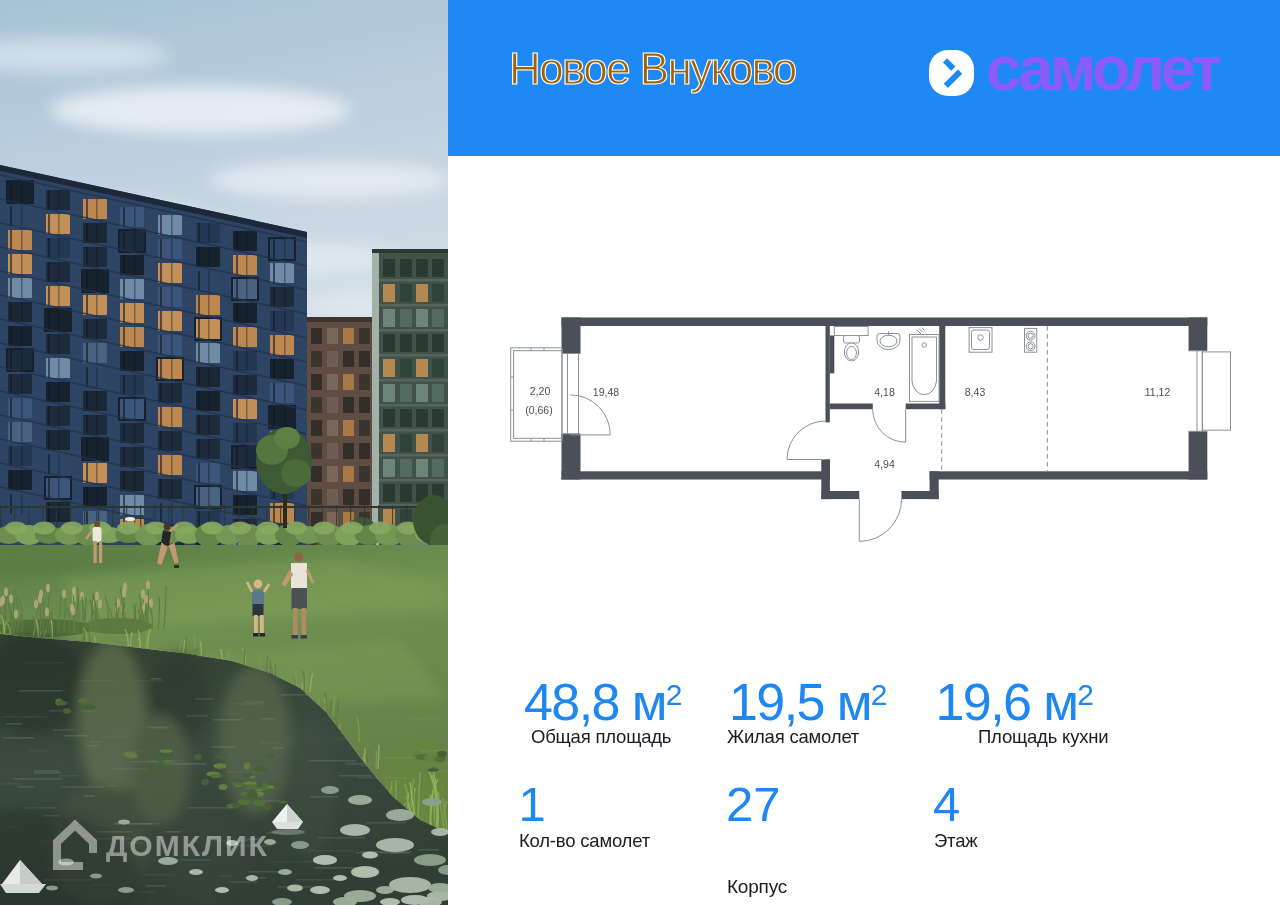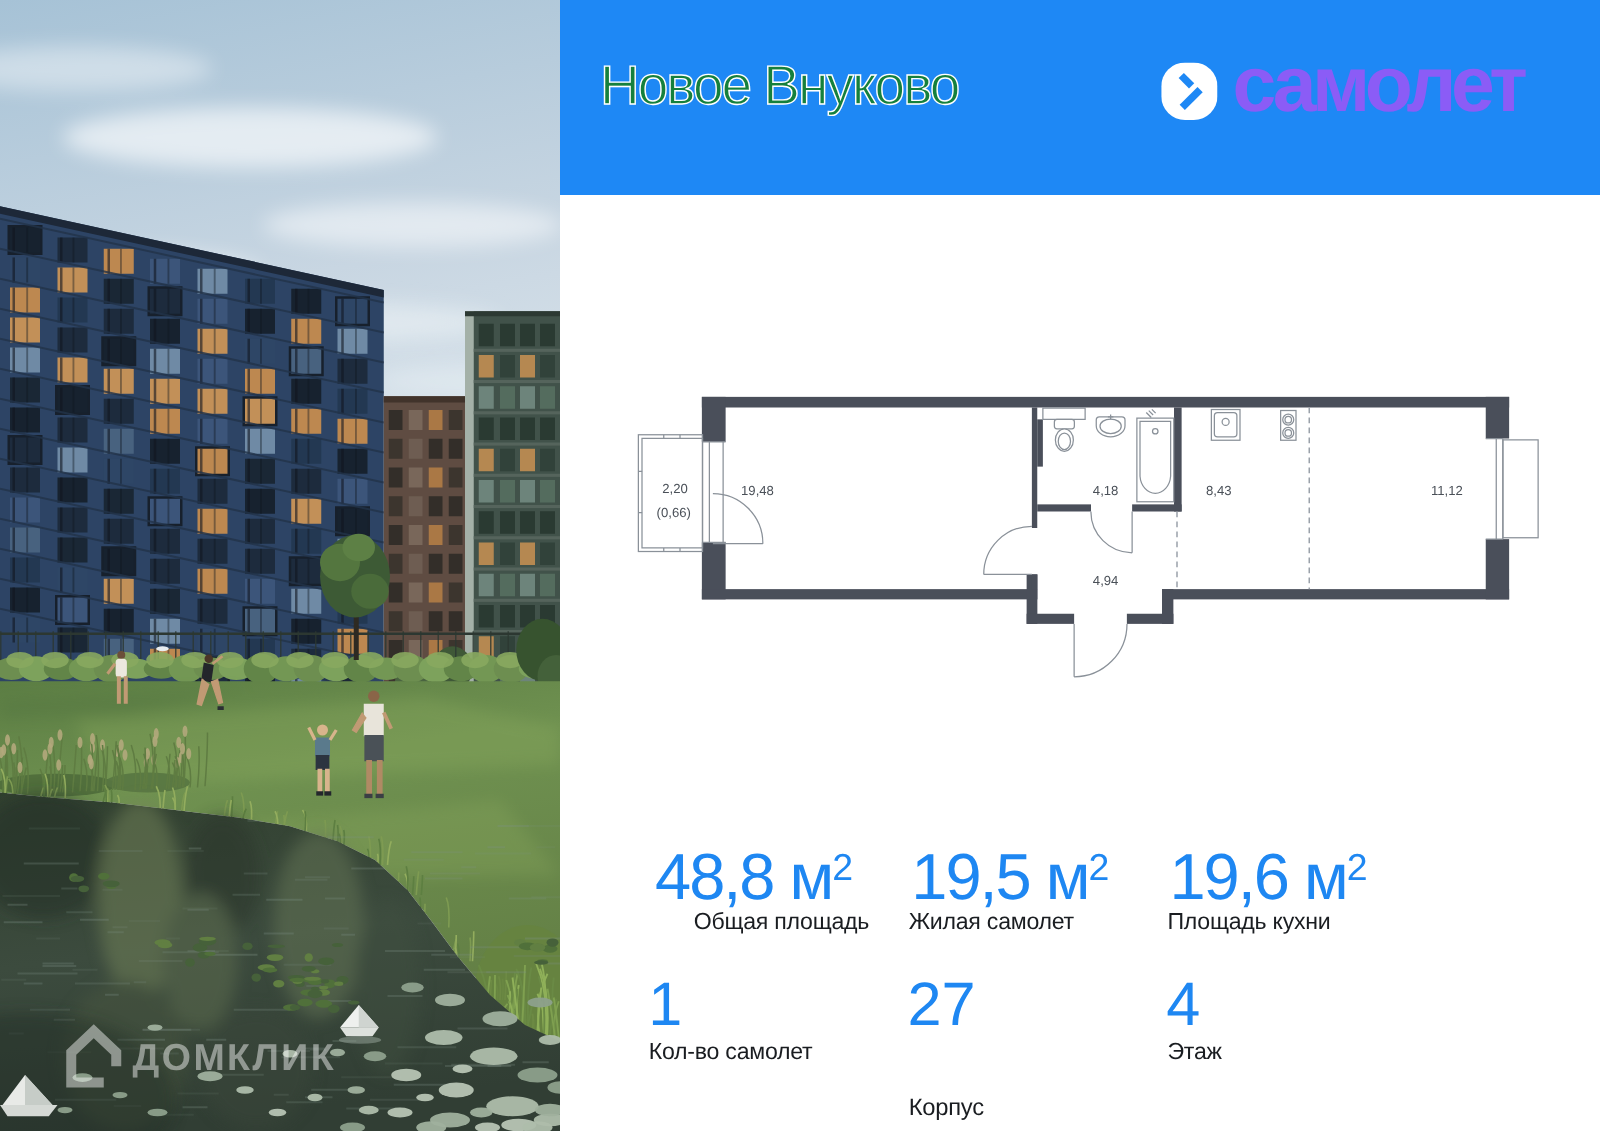"Новое Внуково" div.abs { color: #15803d -> #a16207; left: 480px -> 509px }
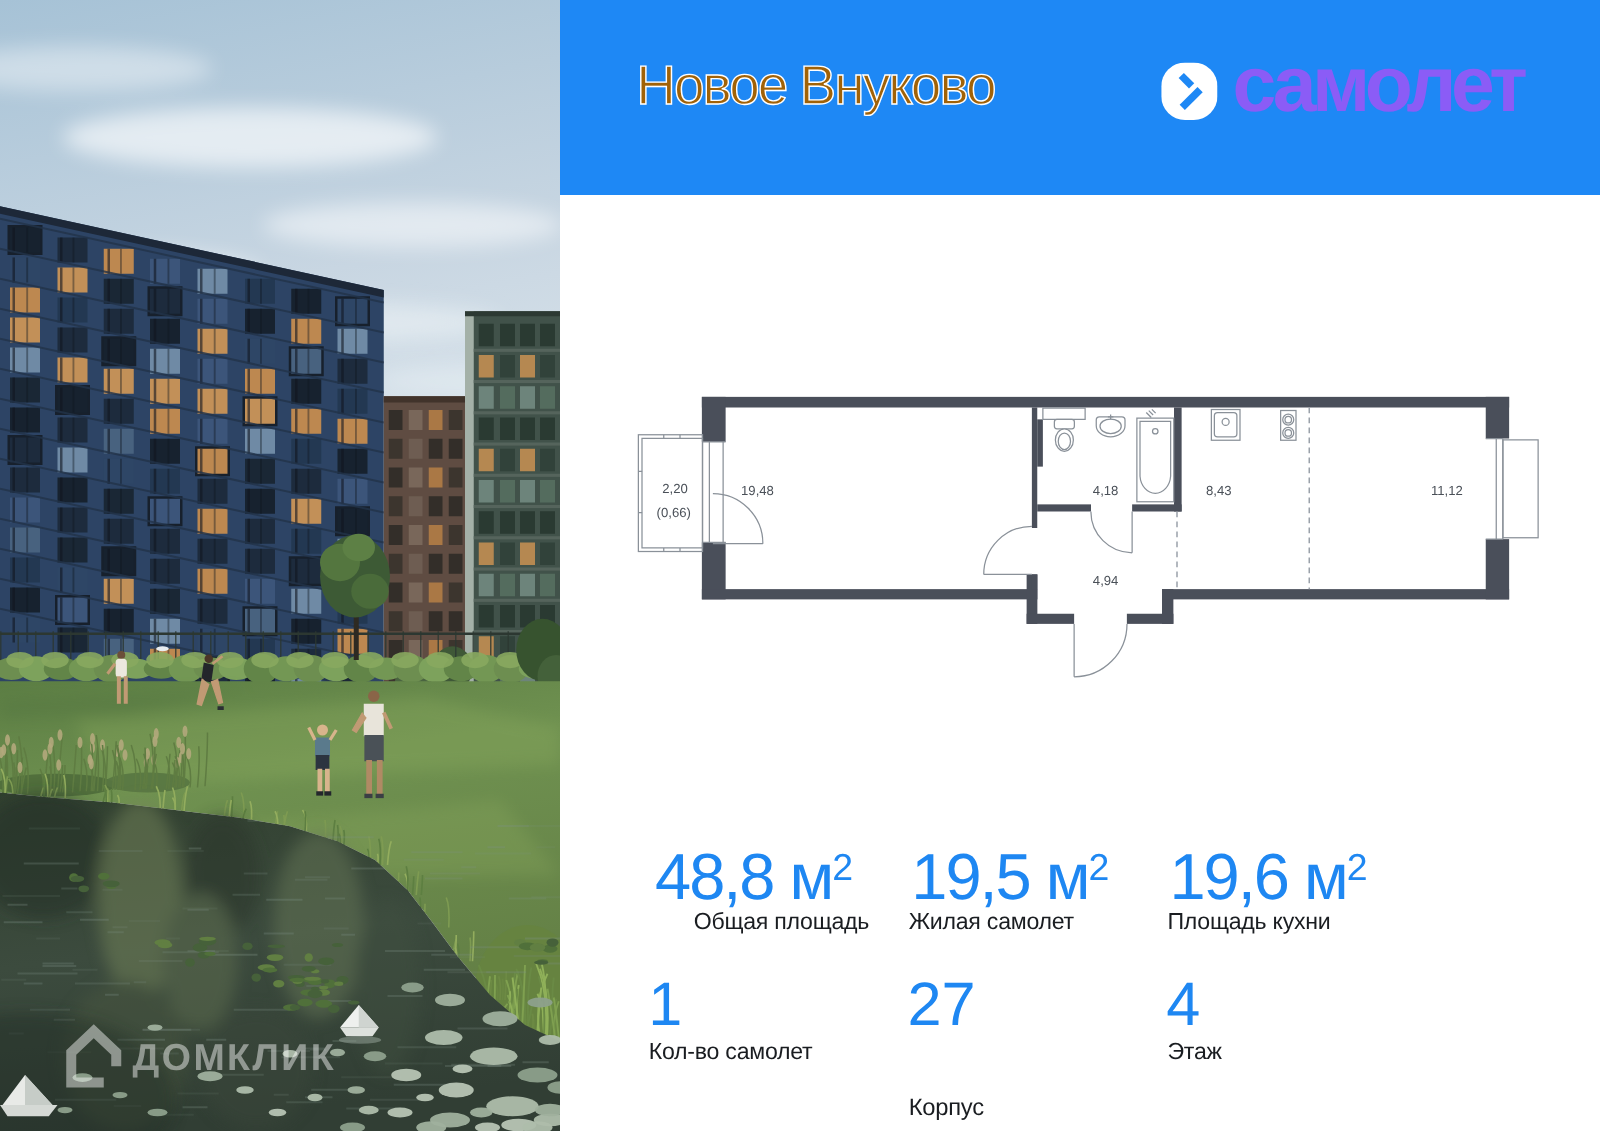"Общая площадь" div.abs { left: 555px -> 531px }
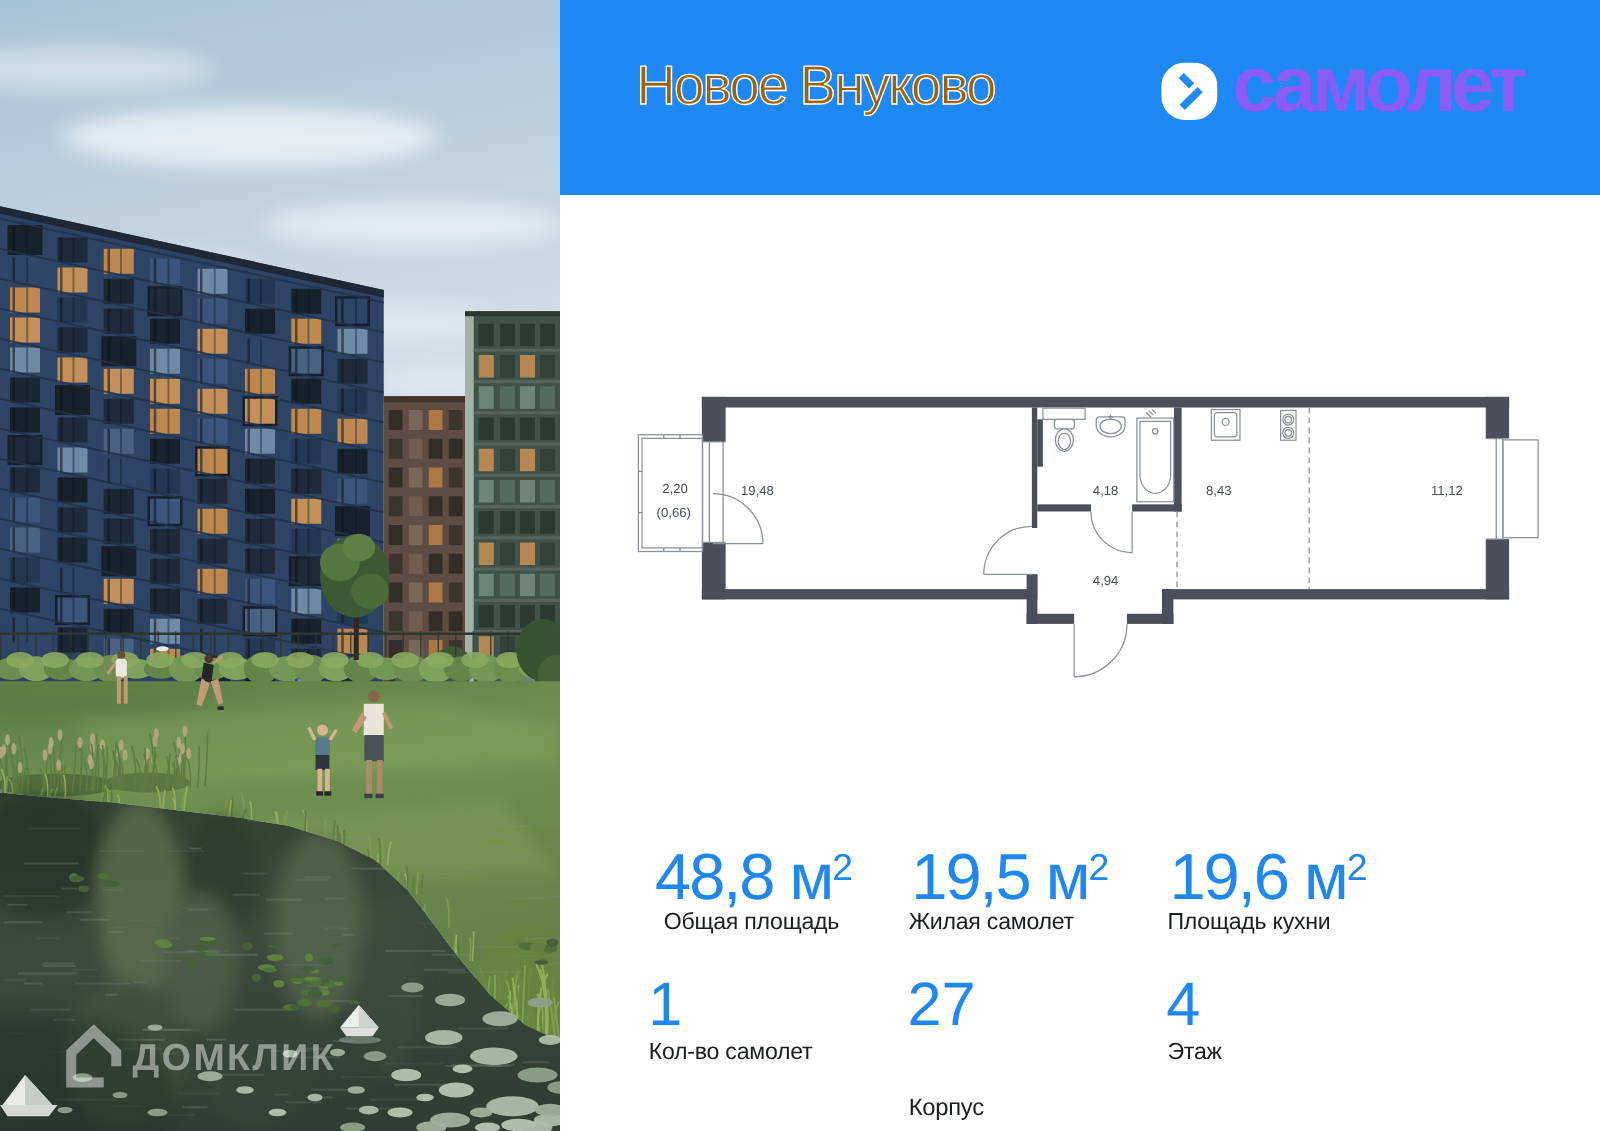"Площадь кухни" div.abs { left: 934px -> 978px }
